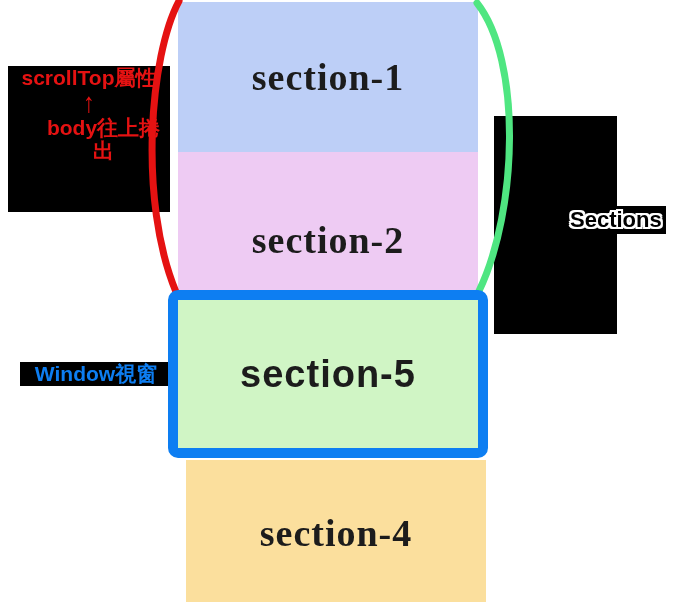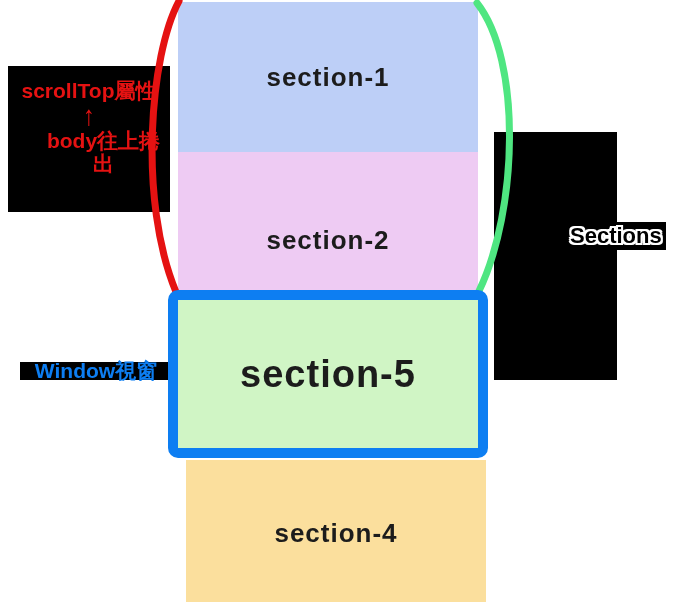"scrollTop屬性" #scrolltop-label { padding-top: 13px -> none }
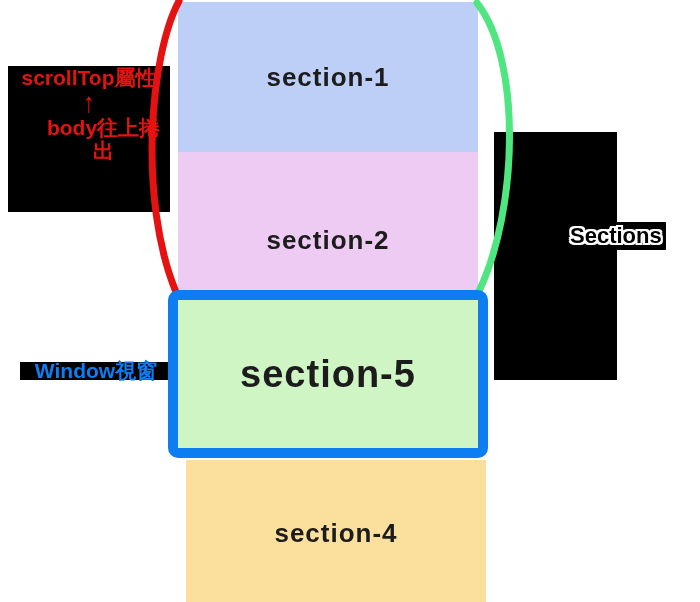"section-1" .section { font-family: none -> Liberation Serif, serif; font-size: 26px -> 38px }
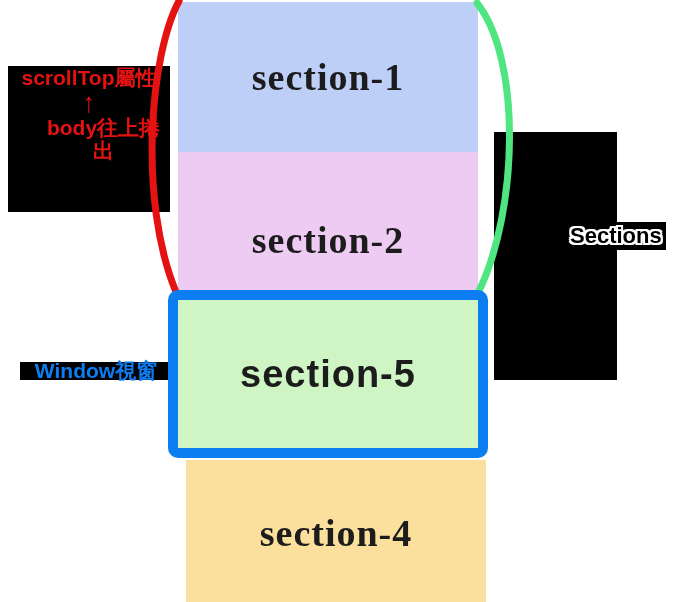"Sections" #right-box { height: 248px -> 218px; top: 132px -> 116px }
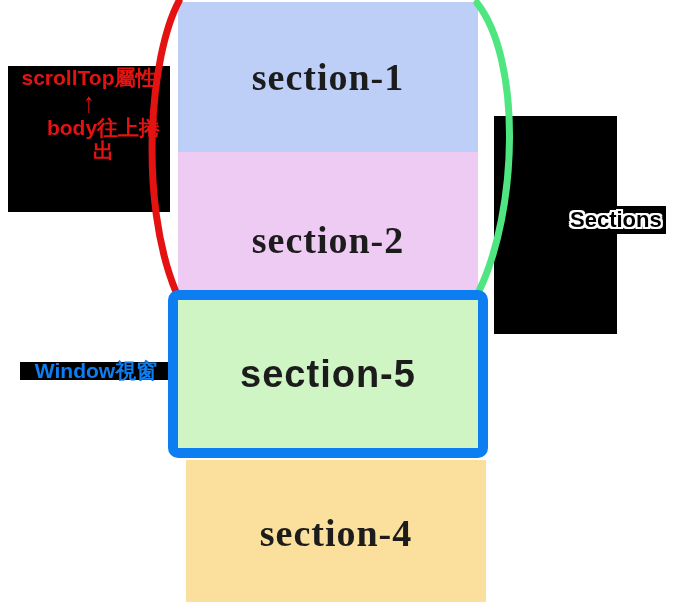"Window視窗" #window-label { height: 18px -> 24px }
